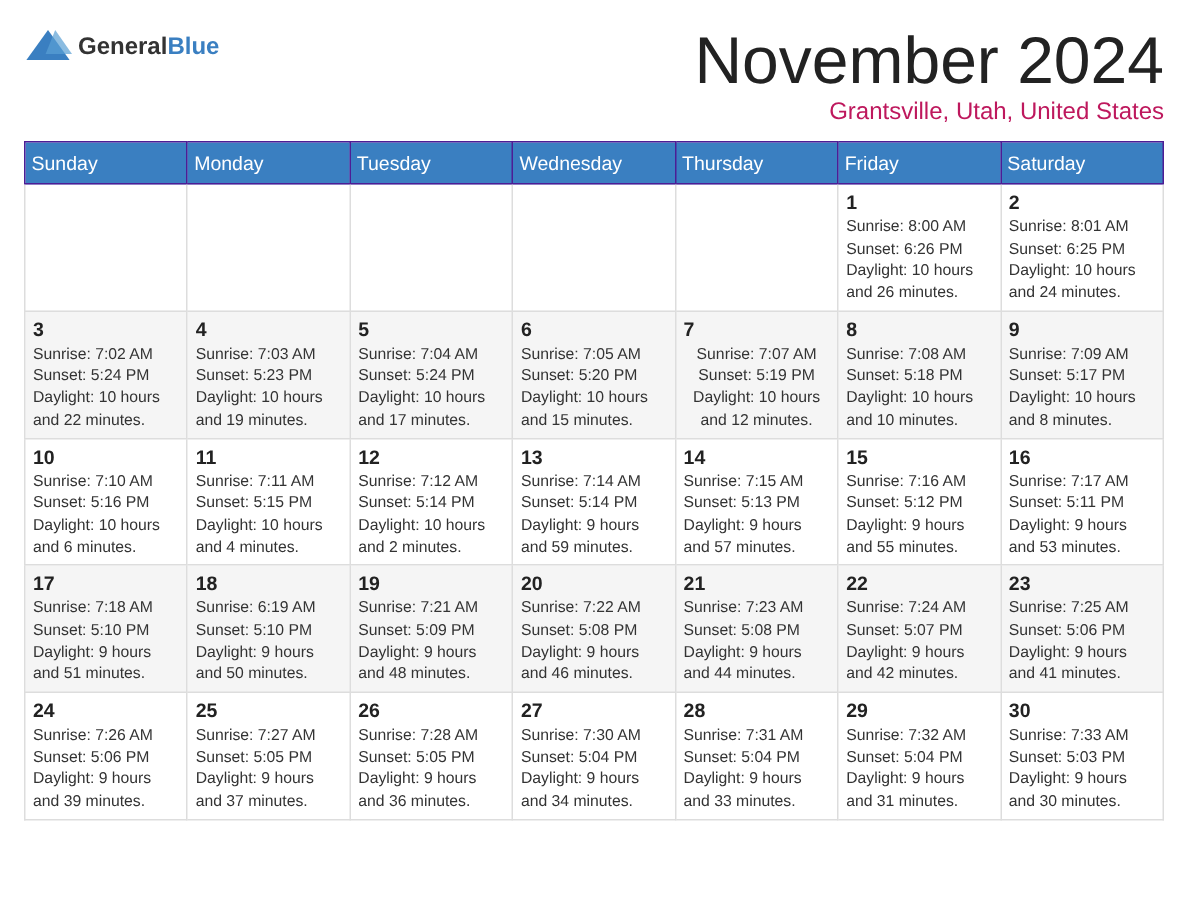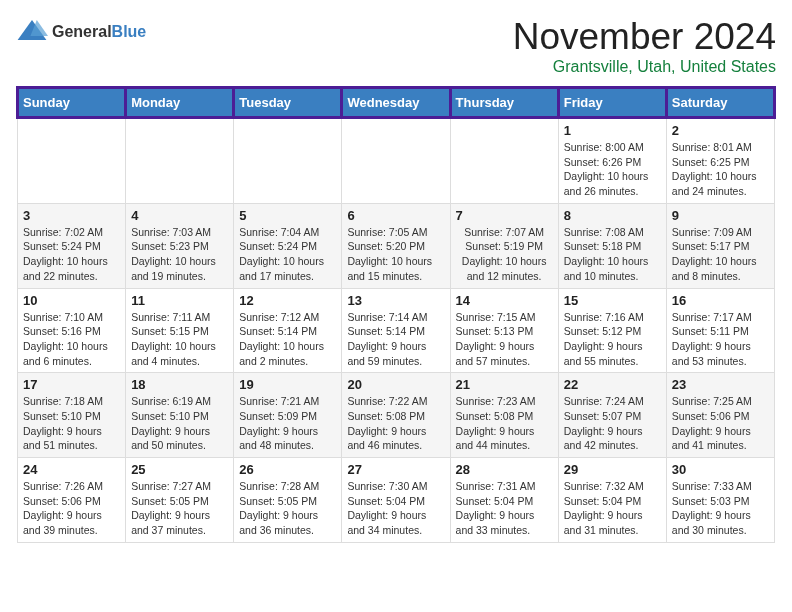"November 2024" .month-title { font-size: 37px -> 44px }
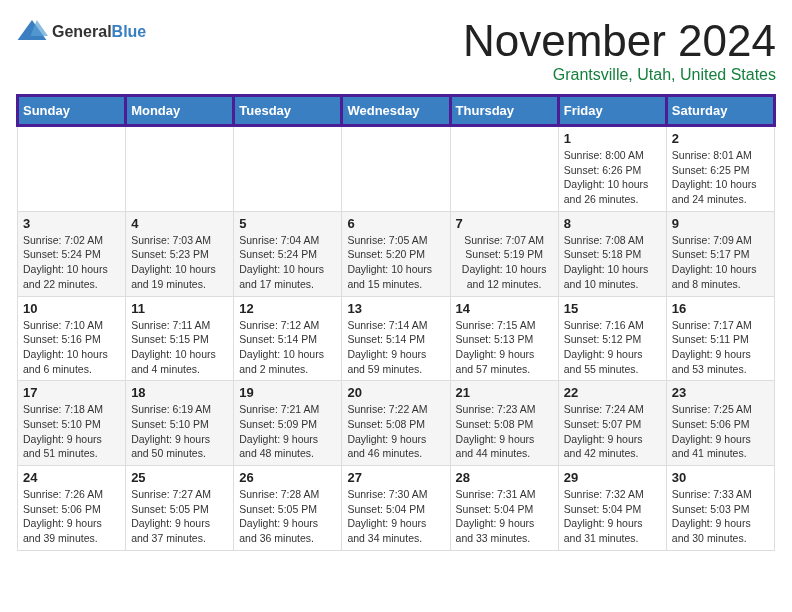"Grantsville, Utah, United States" .location-title { color: #15803d -> #be185d }
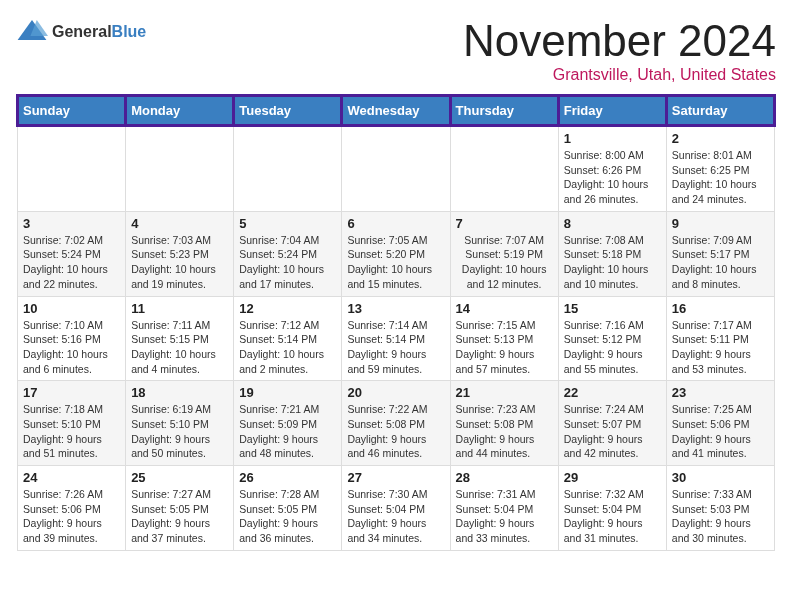"Sunday" .calendar th { border: 3px solid #4c1d95 -> 1px solid #4c1d95; font-weight: bold -> normal }
